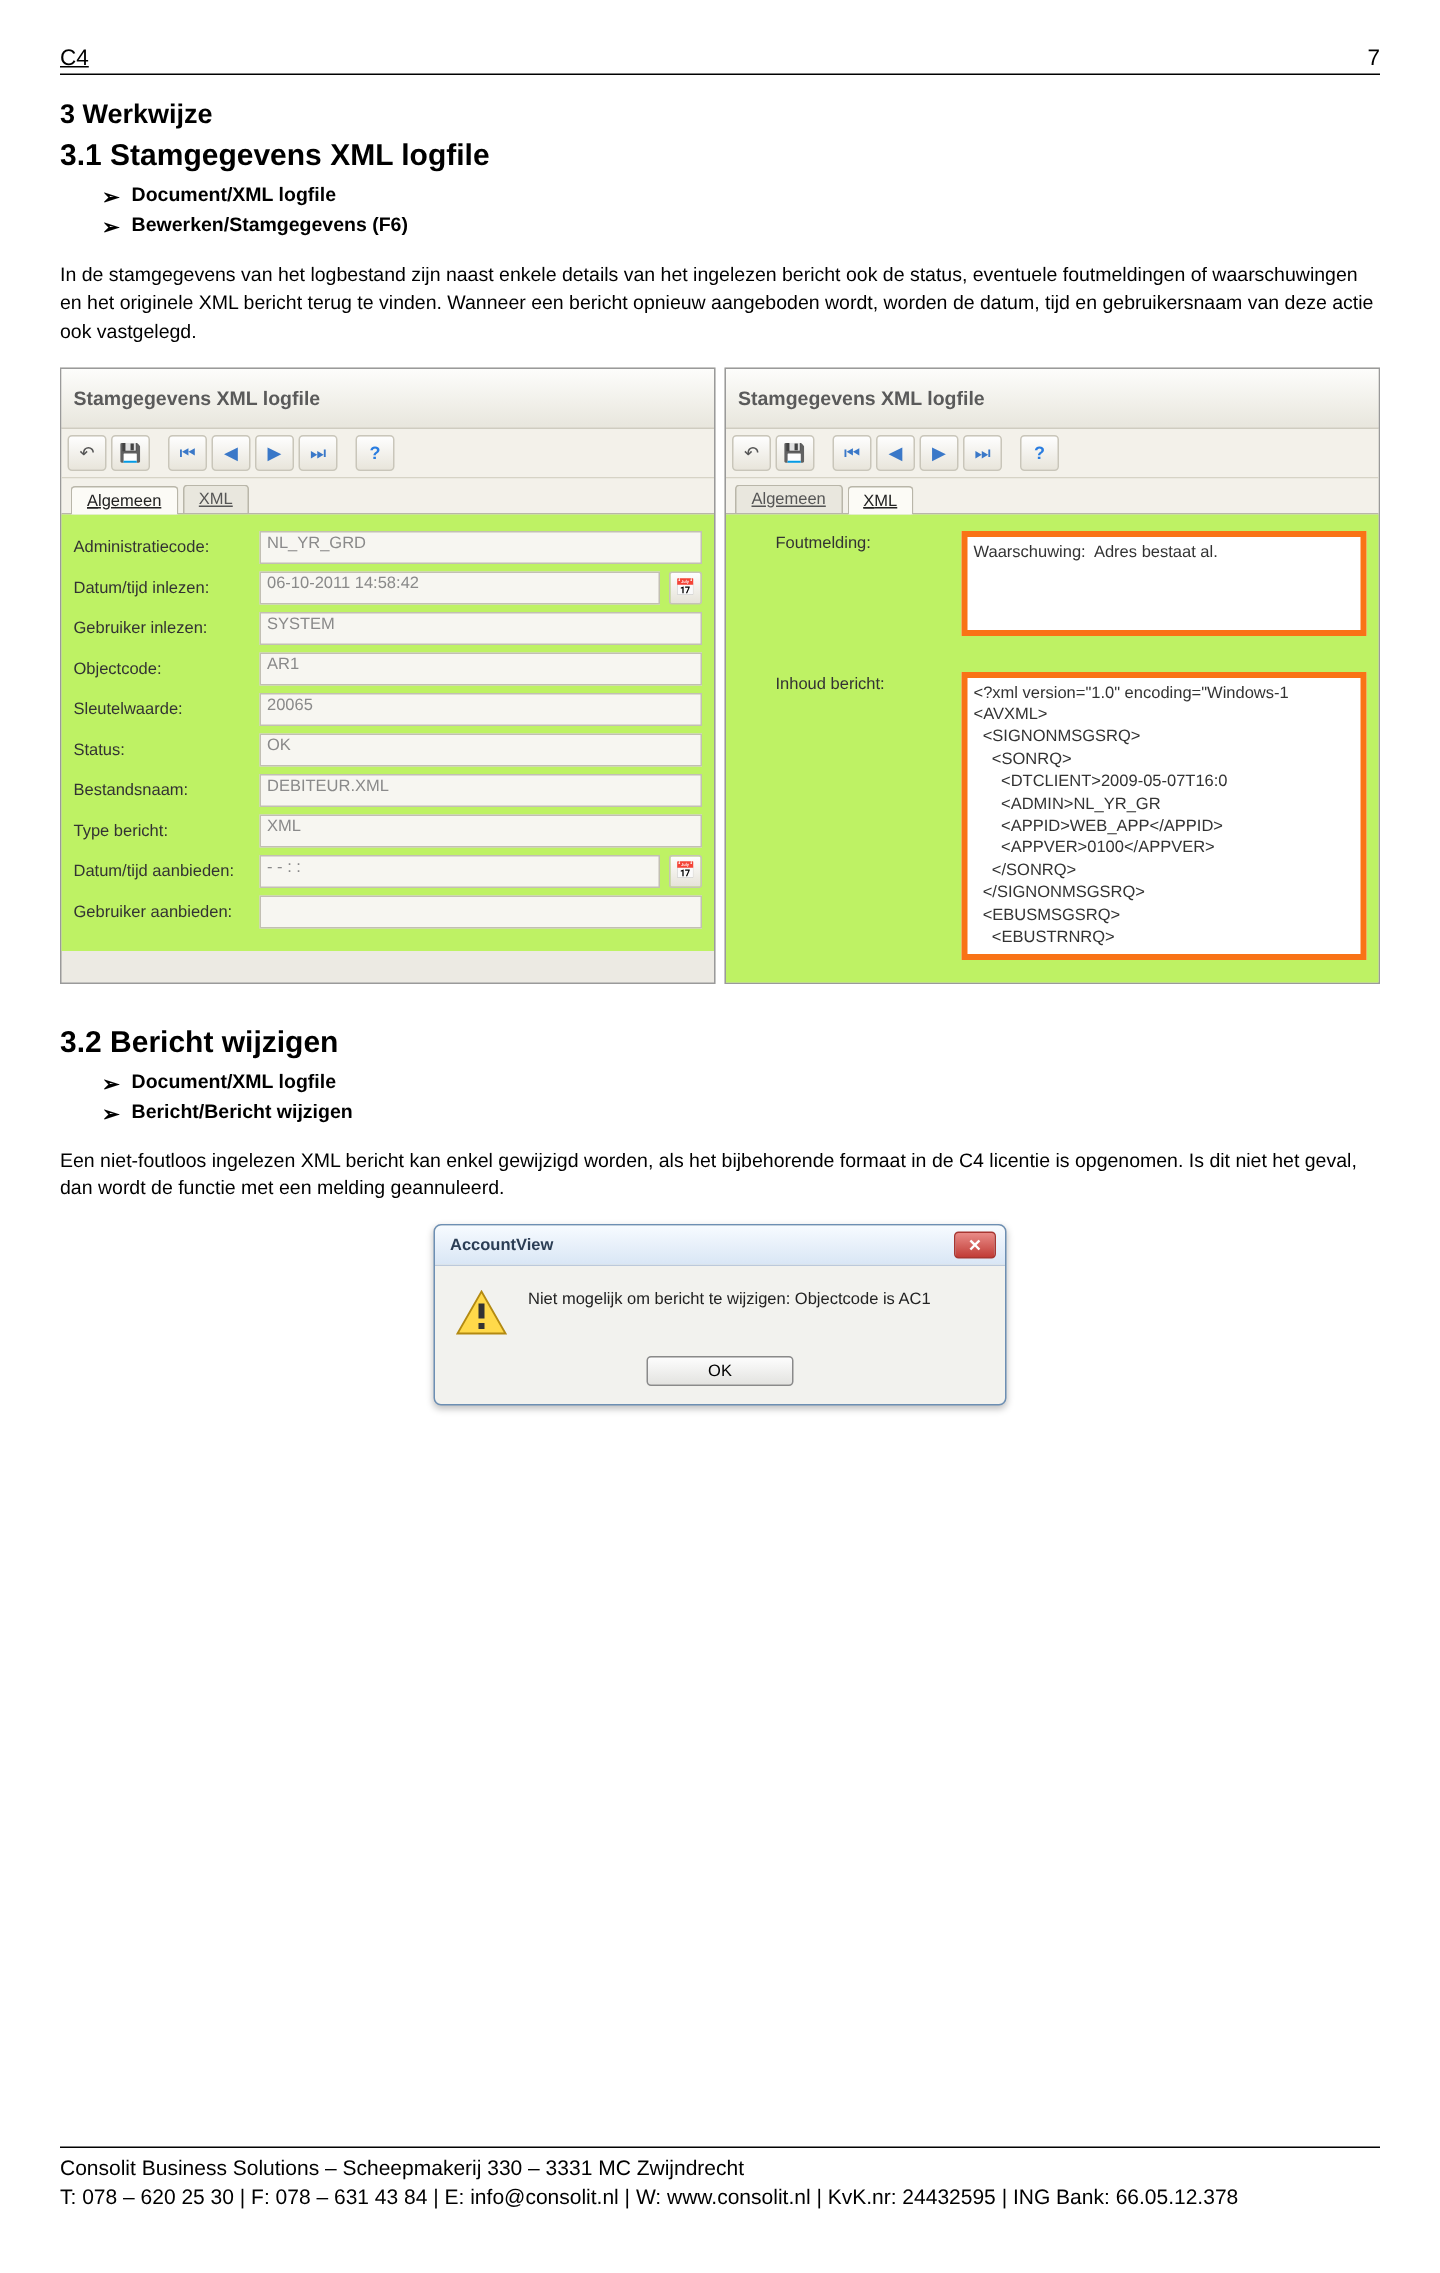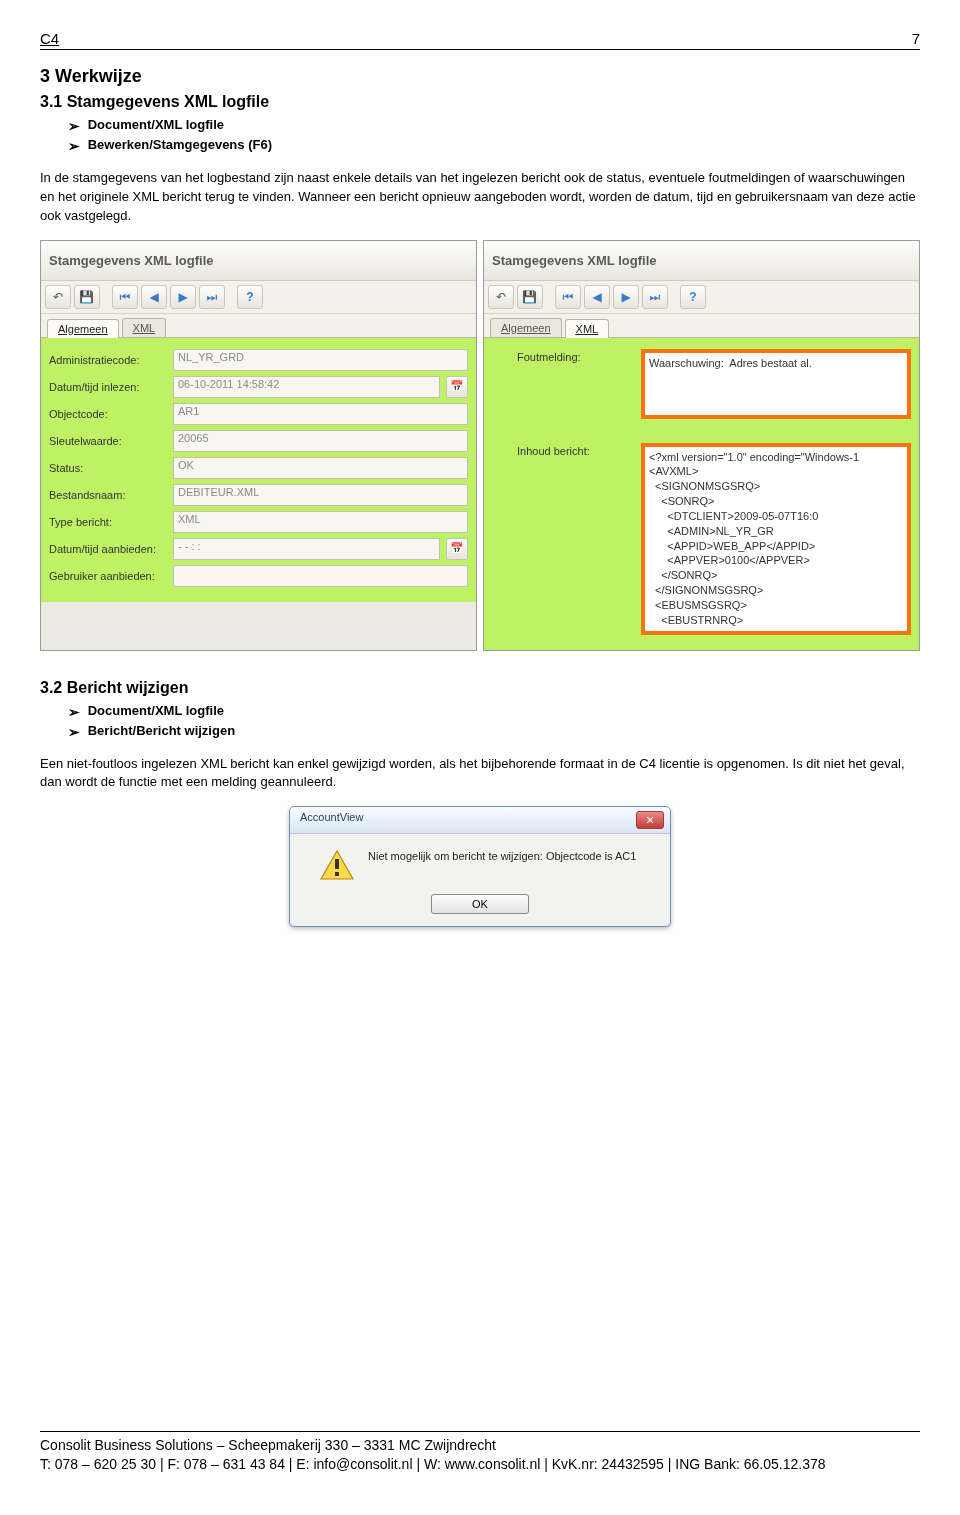"3.1 Stamgegevens XML logfile" h3.sub { font-size: 16px -> 20px }
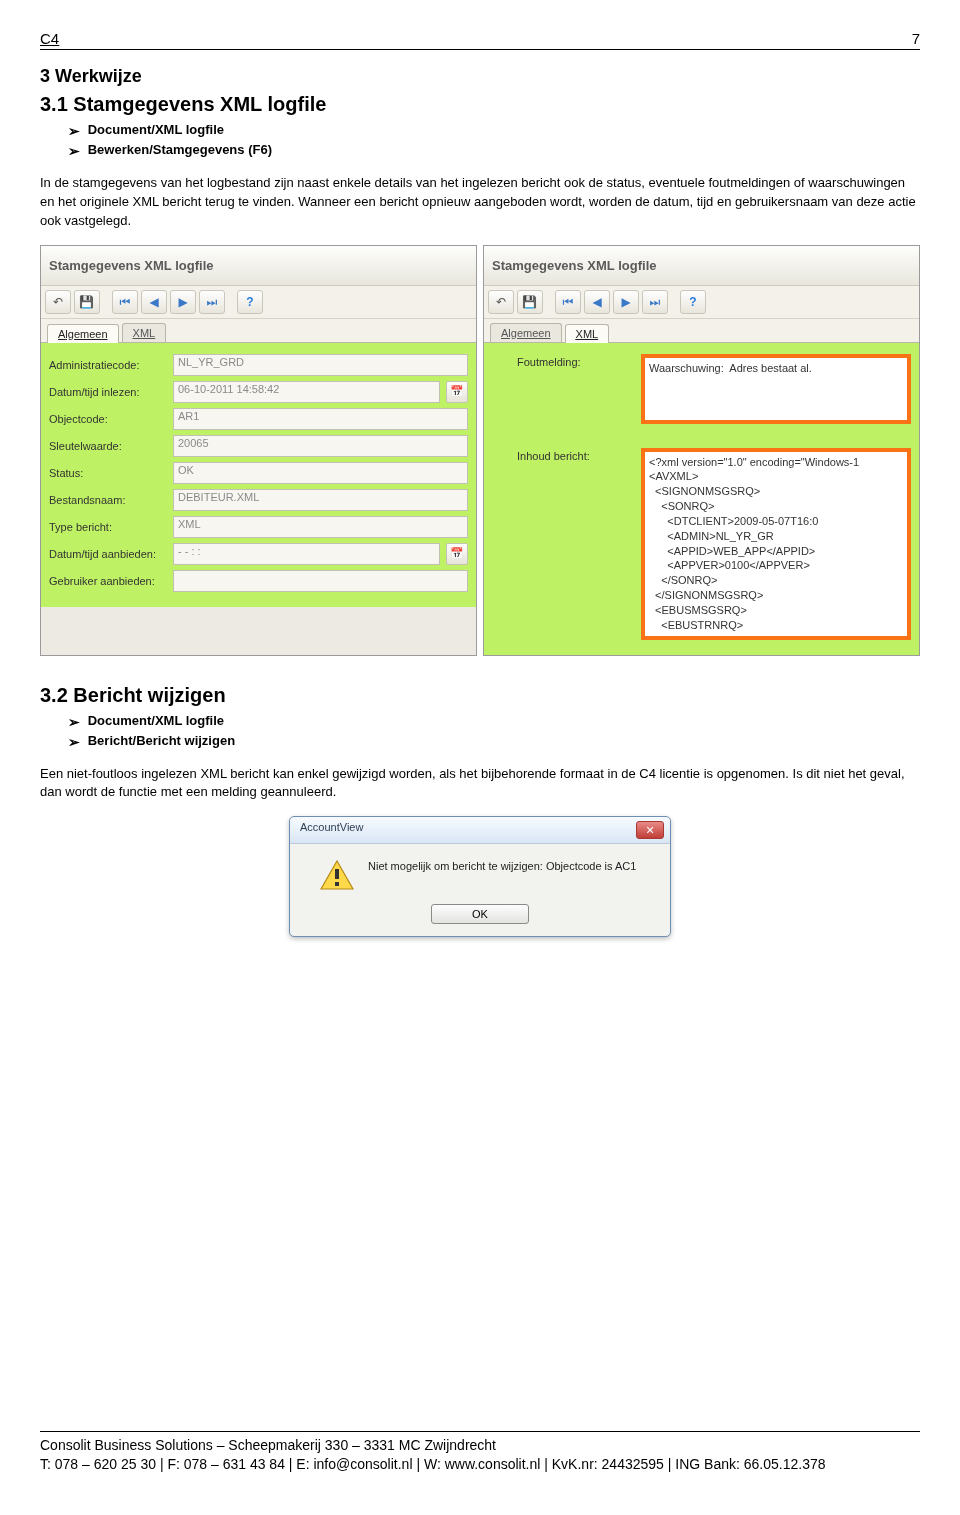"Gebruiker inlezen:" div.frow { html: none -> <div> <div>Gebruiker inlezen:</div> <div>SYSTEM</div> </div> }
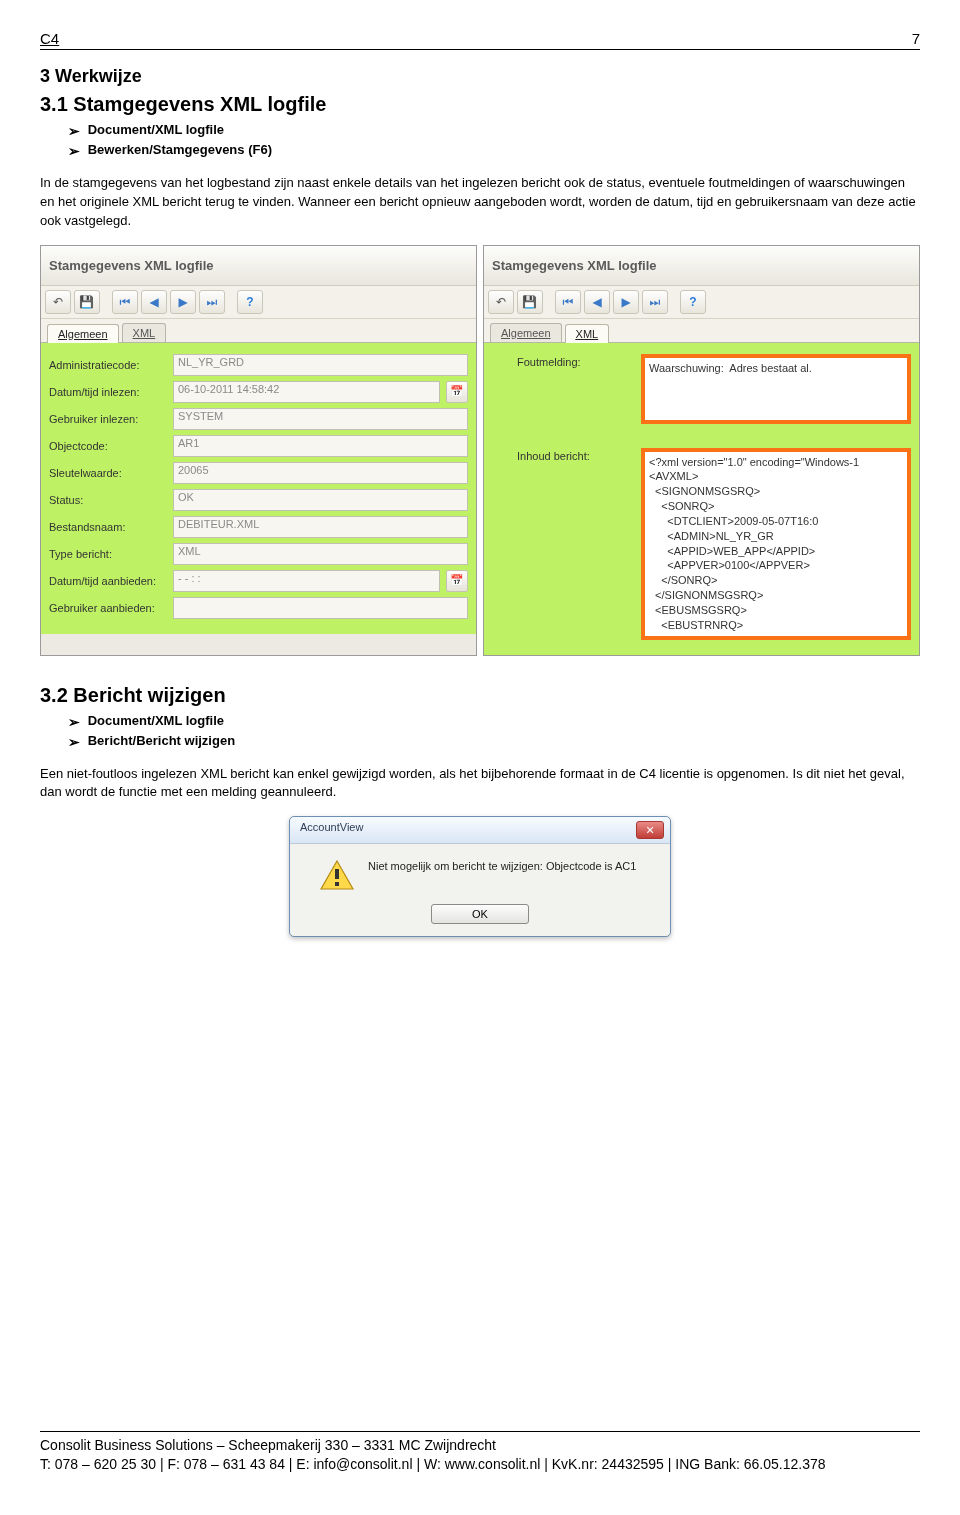"AccountView" .dlg-title { align-items: none -> center; font-weight: normal -> bold }
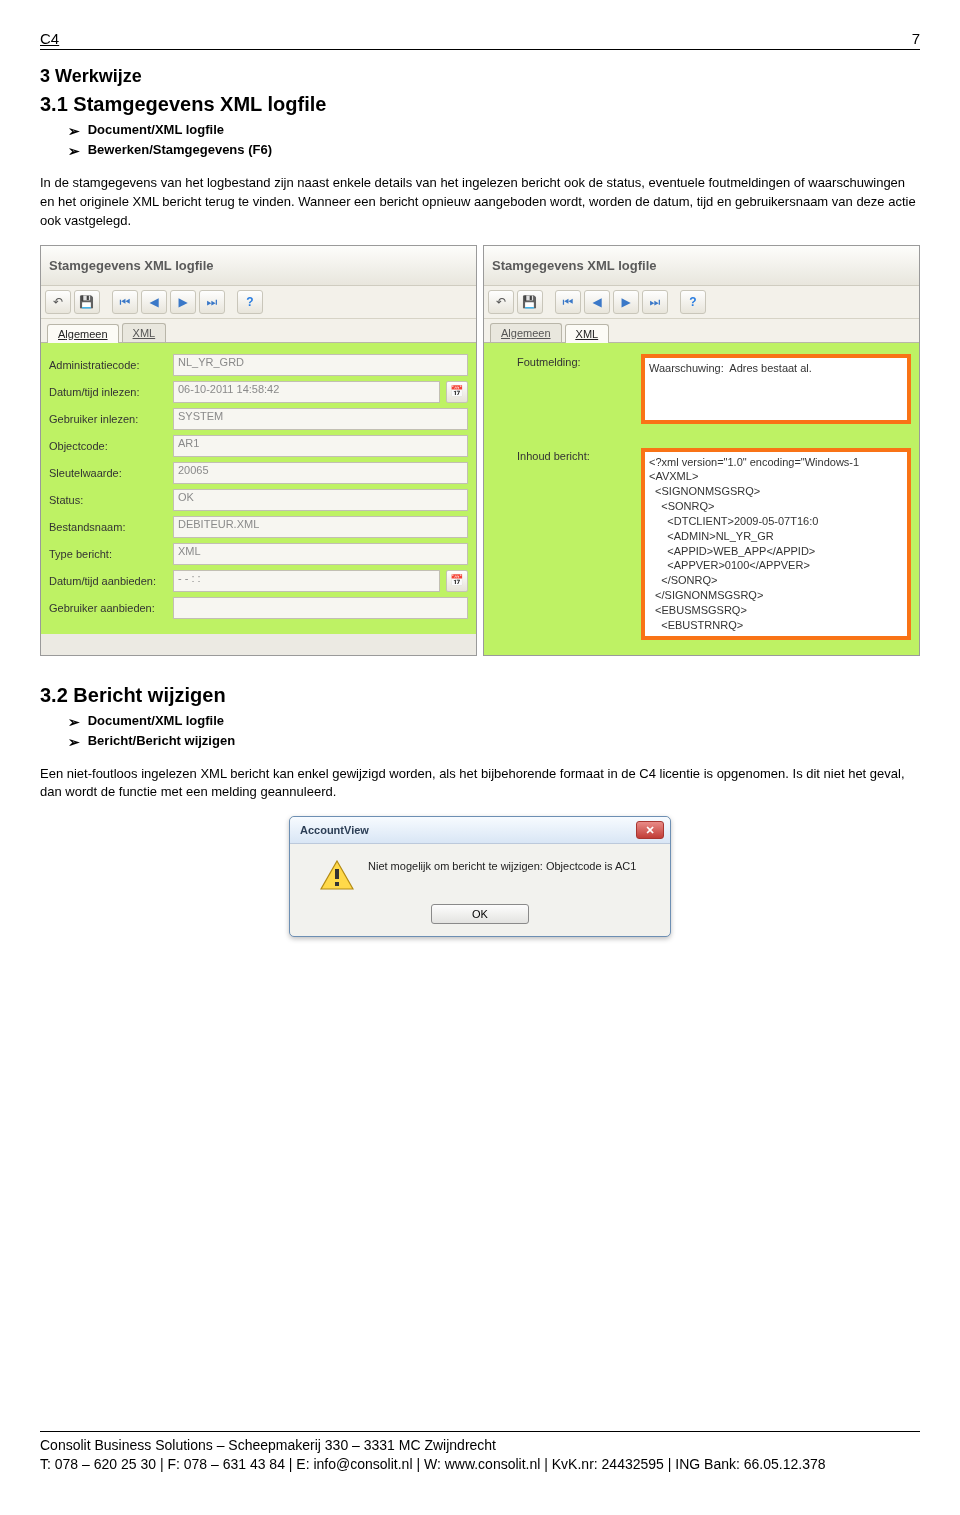"Niet mogelijk om bericht te" .dlg-body { padding: 16px 14px 8px 30px -> 16px 14px 8px 14px }
